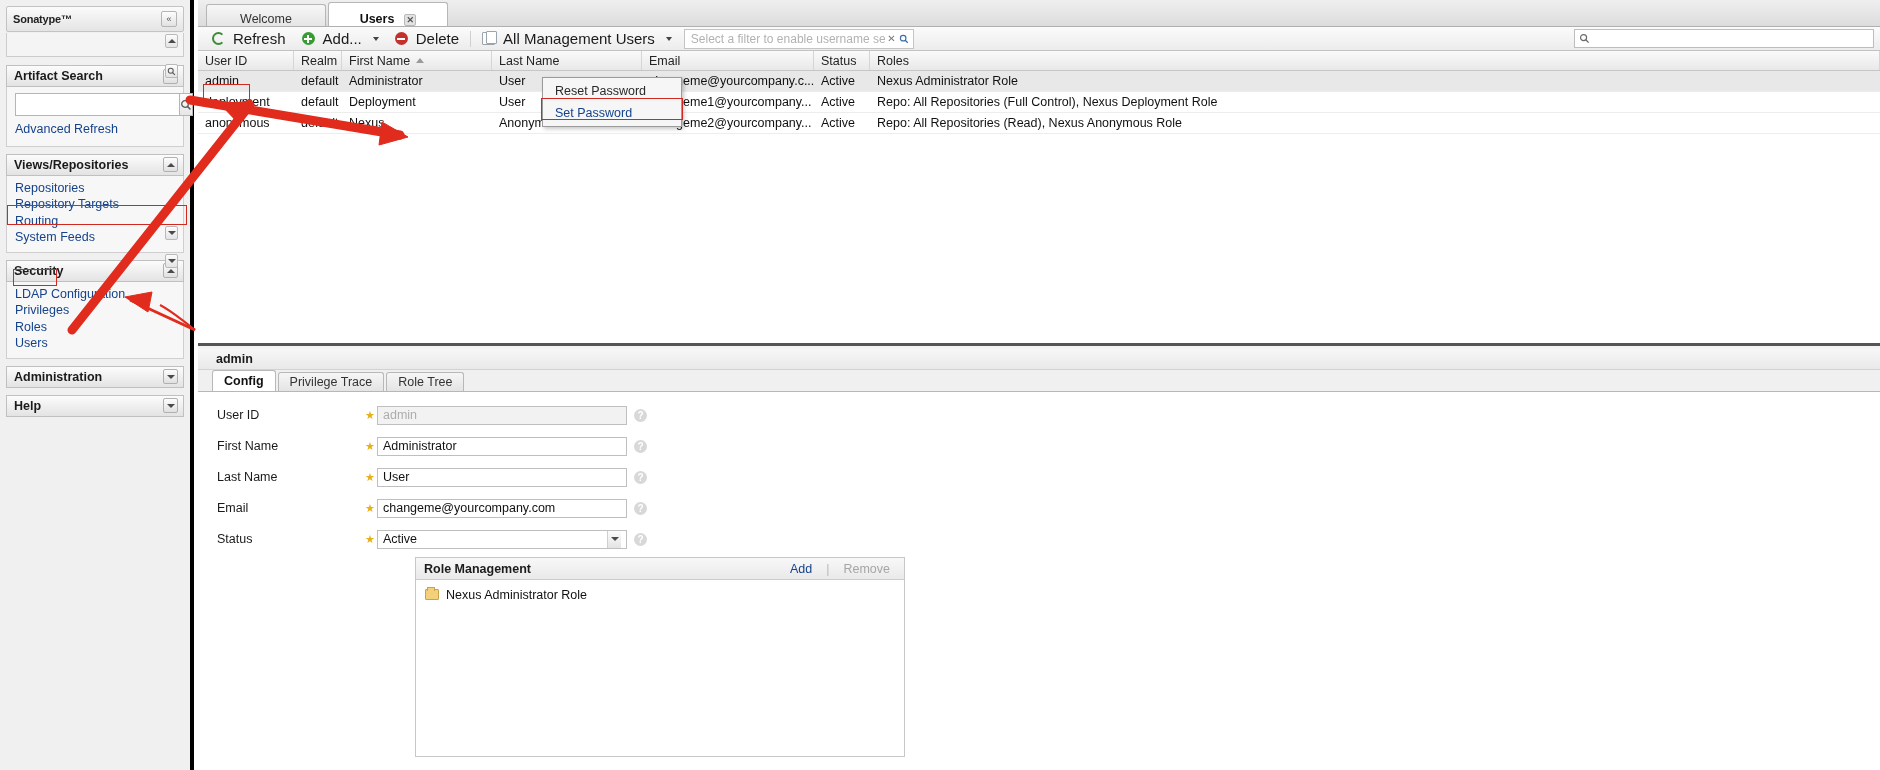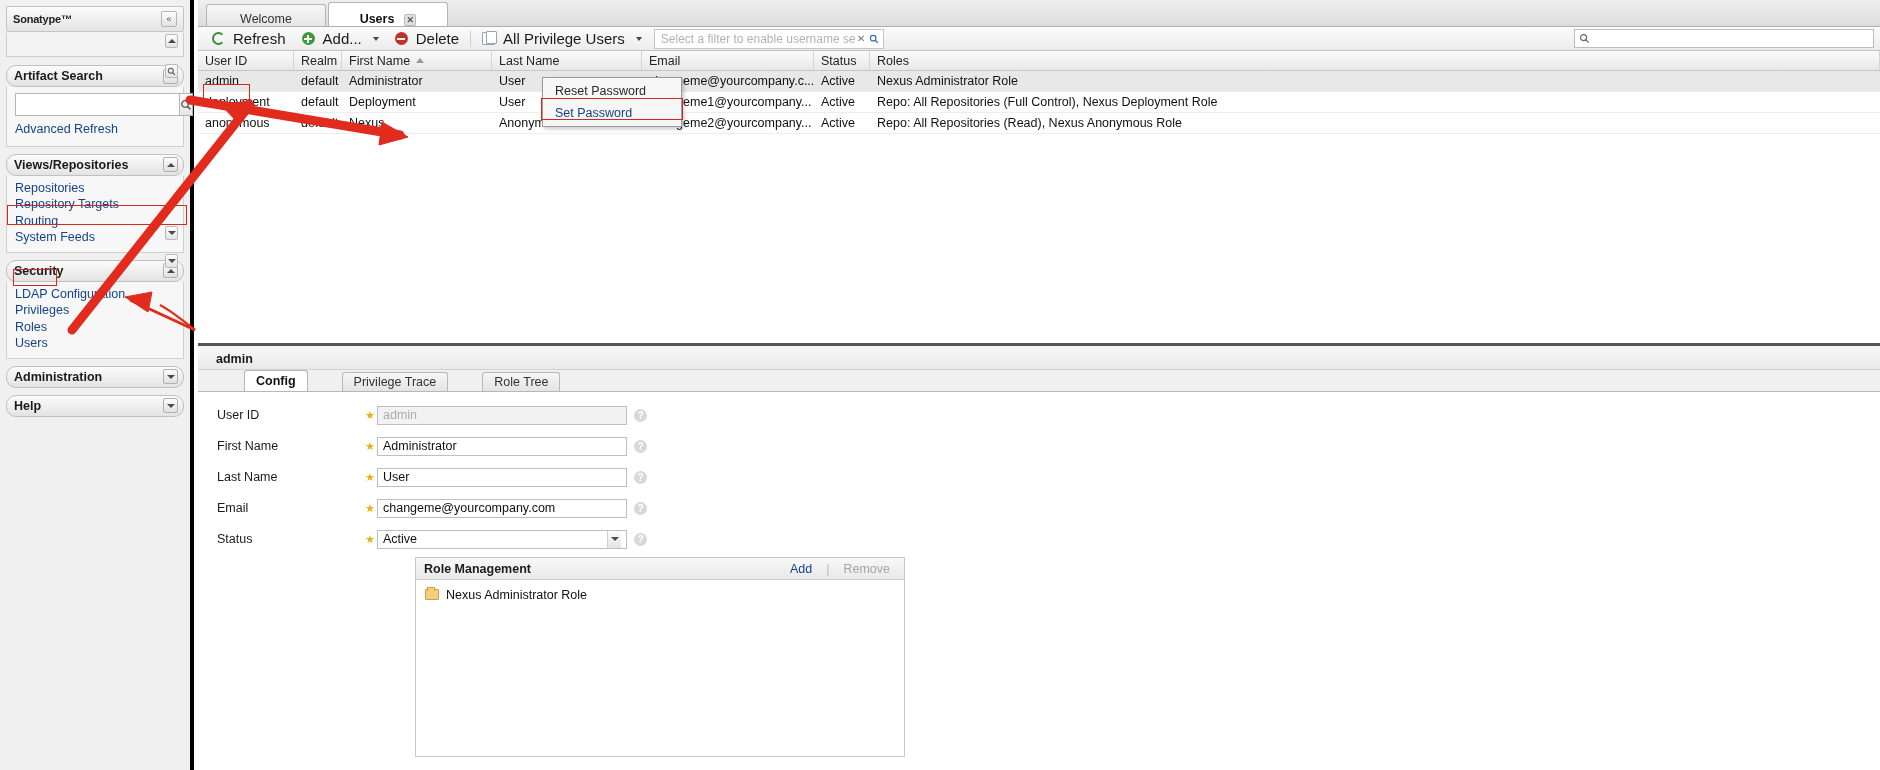"All Privilege Users" span { text: Privilege -> Management }
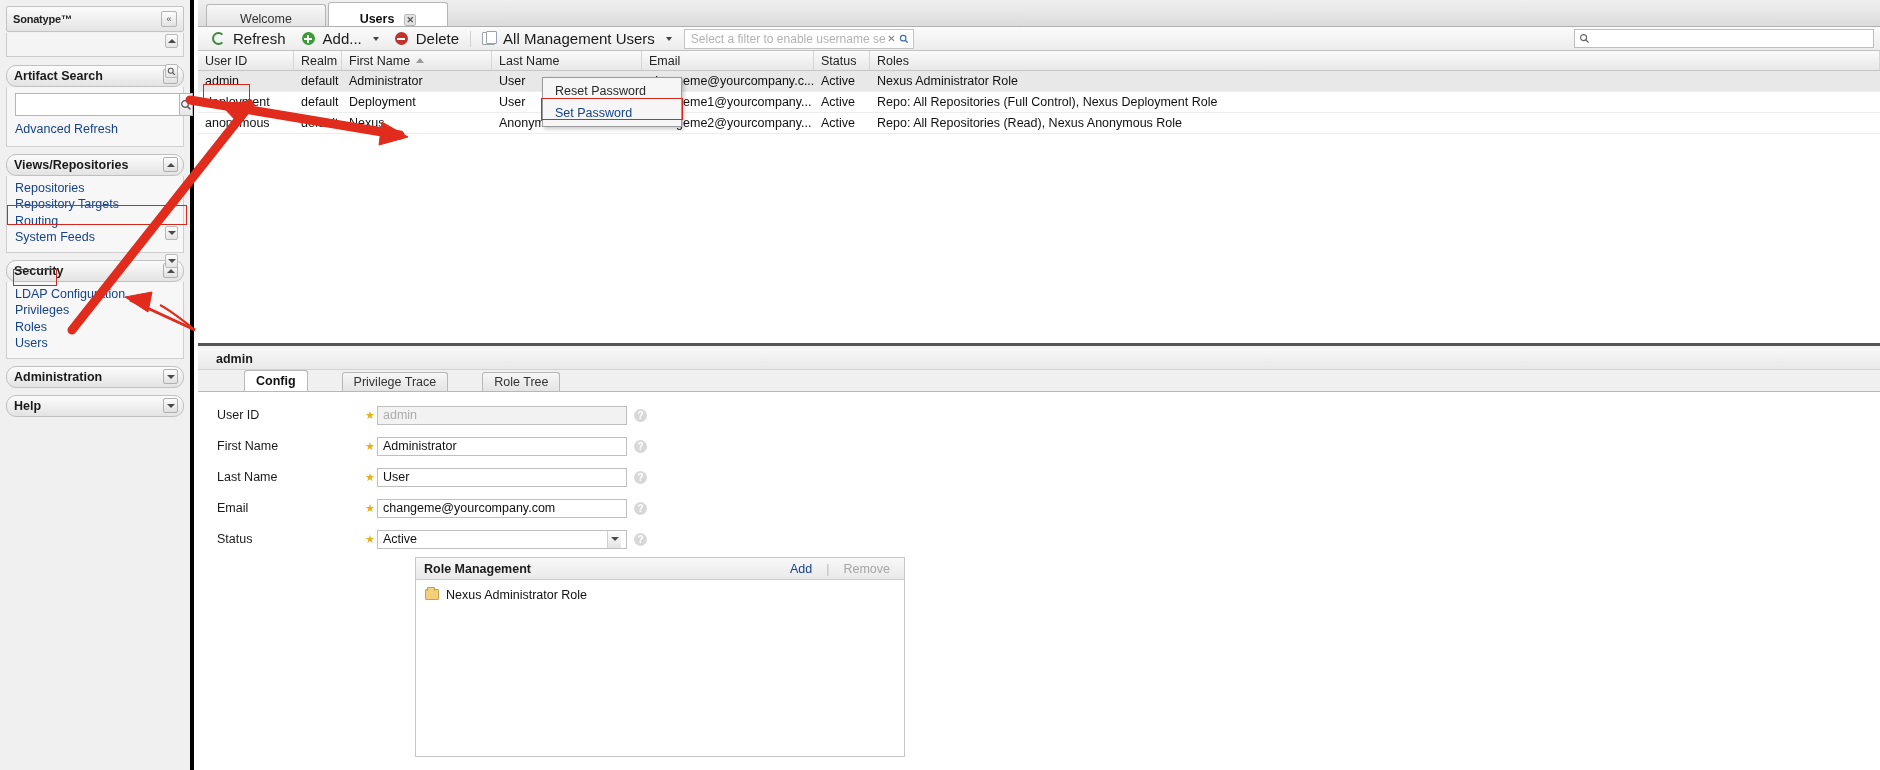"Artifact Search" .panel-head { border-radius: 10px -> 0 }
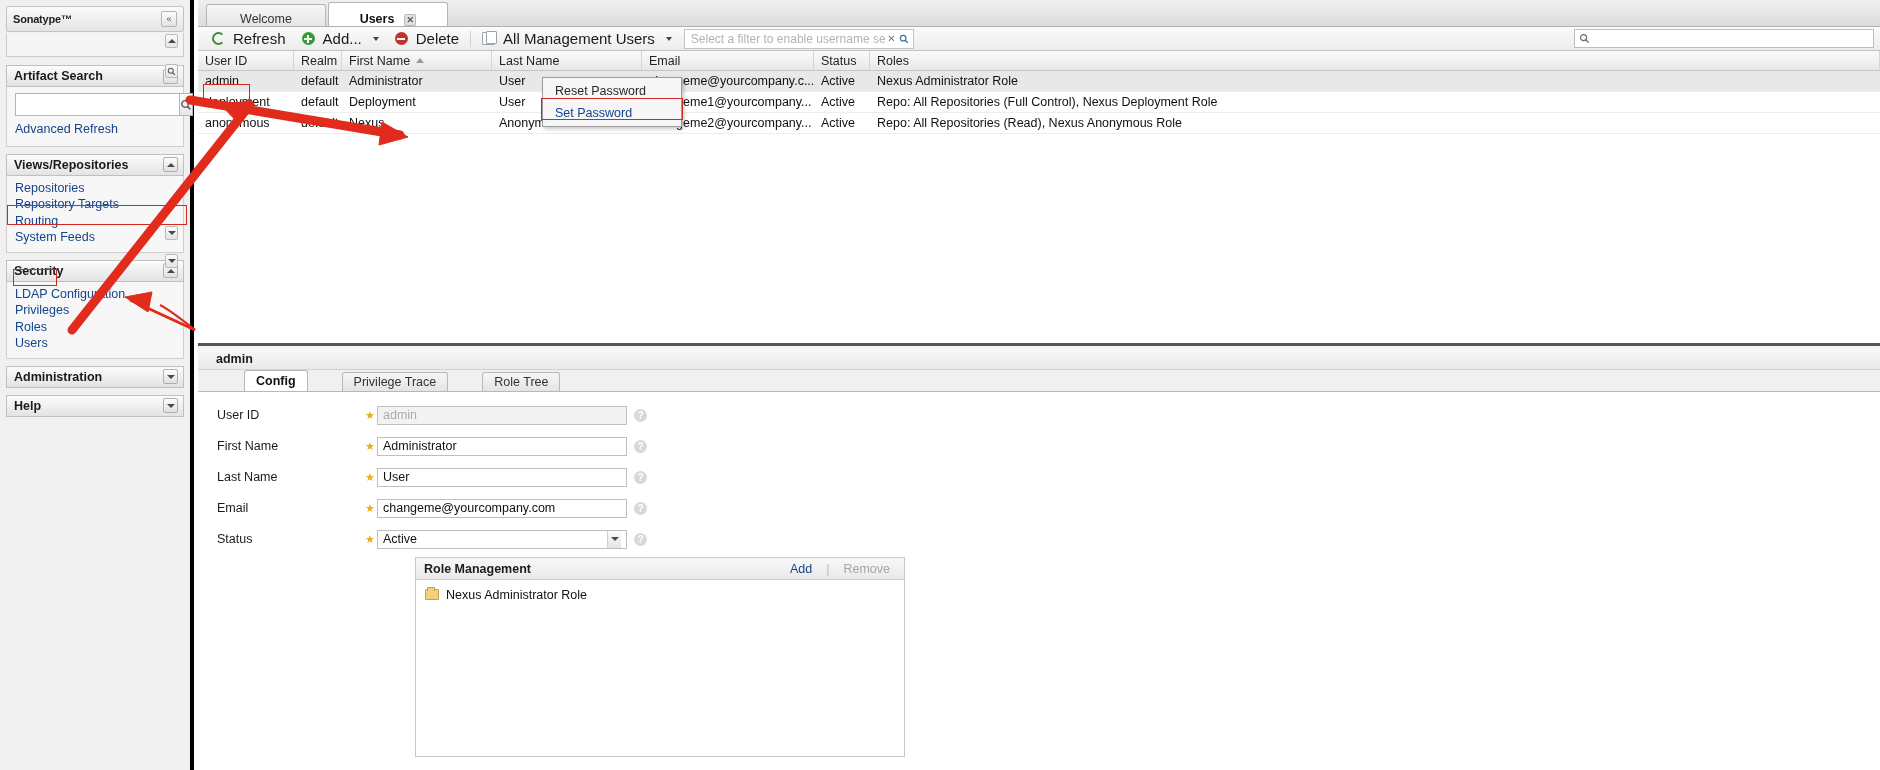"Config" .dtab { margin-left: 32px -> none }
